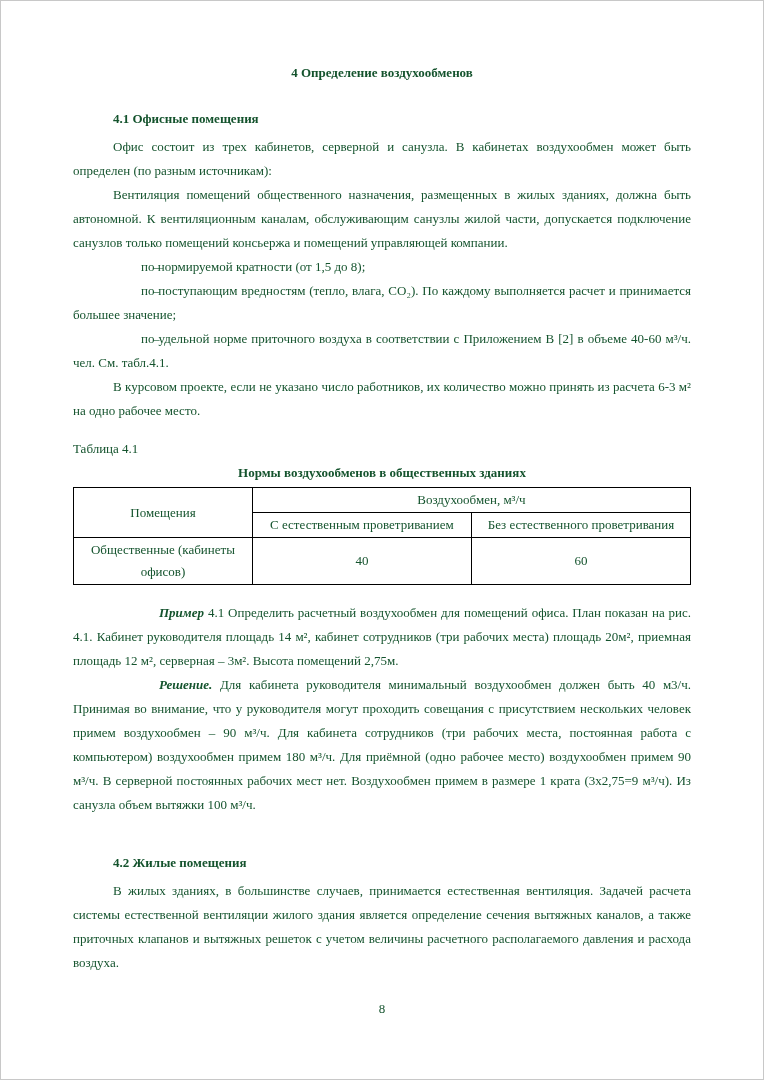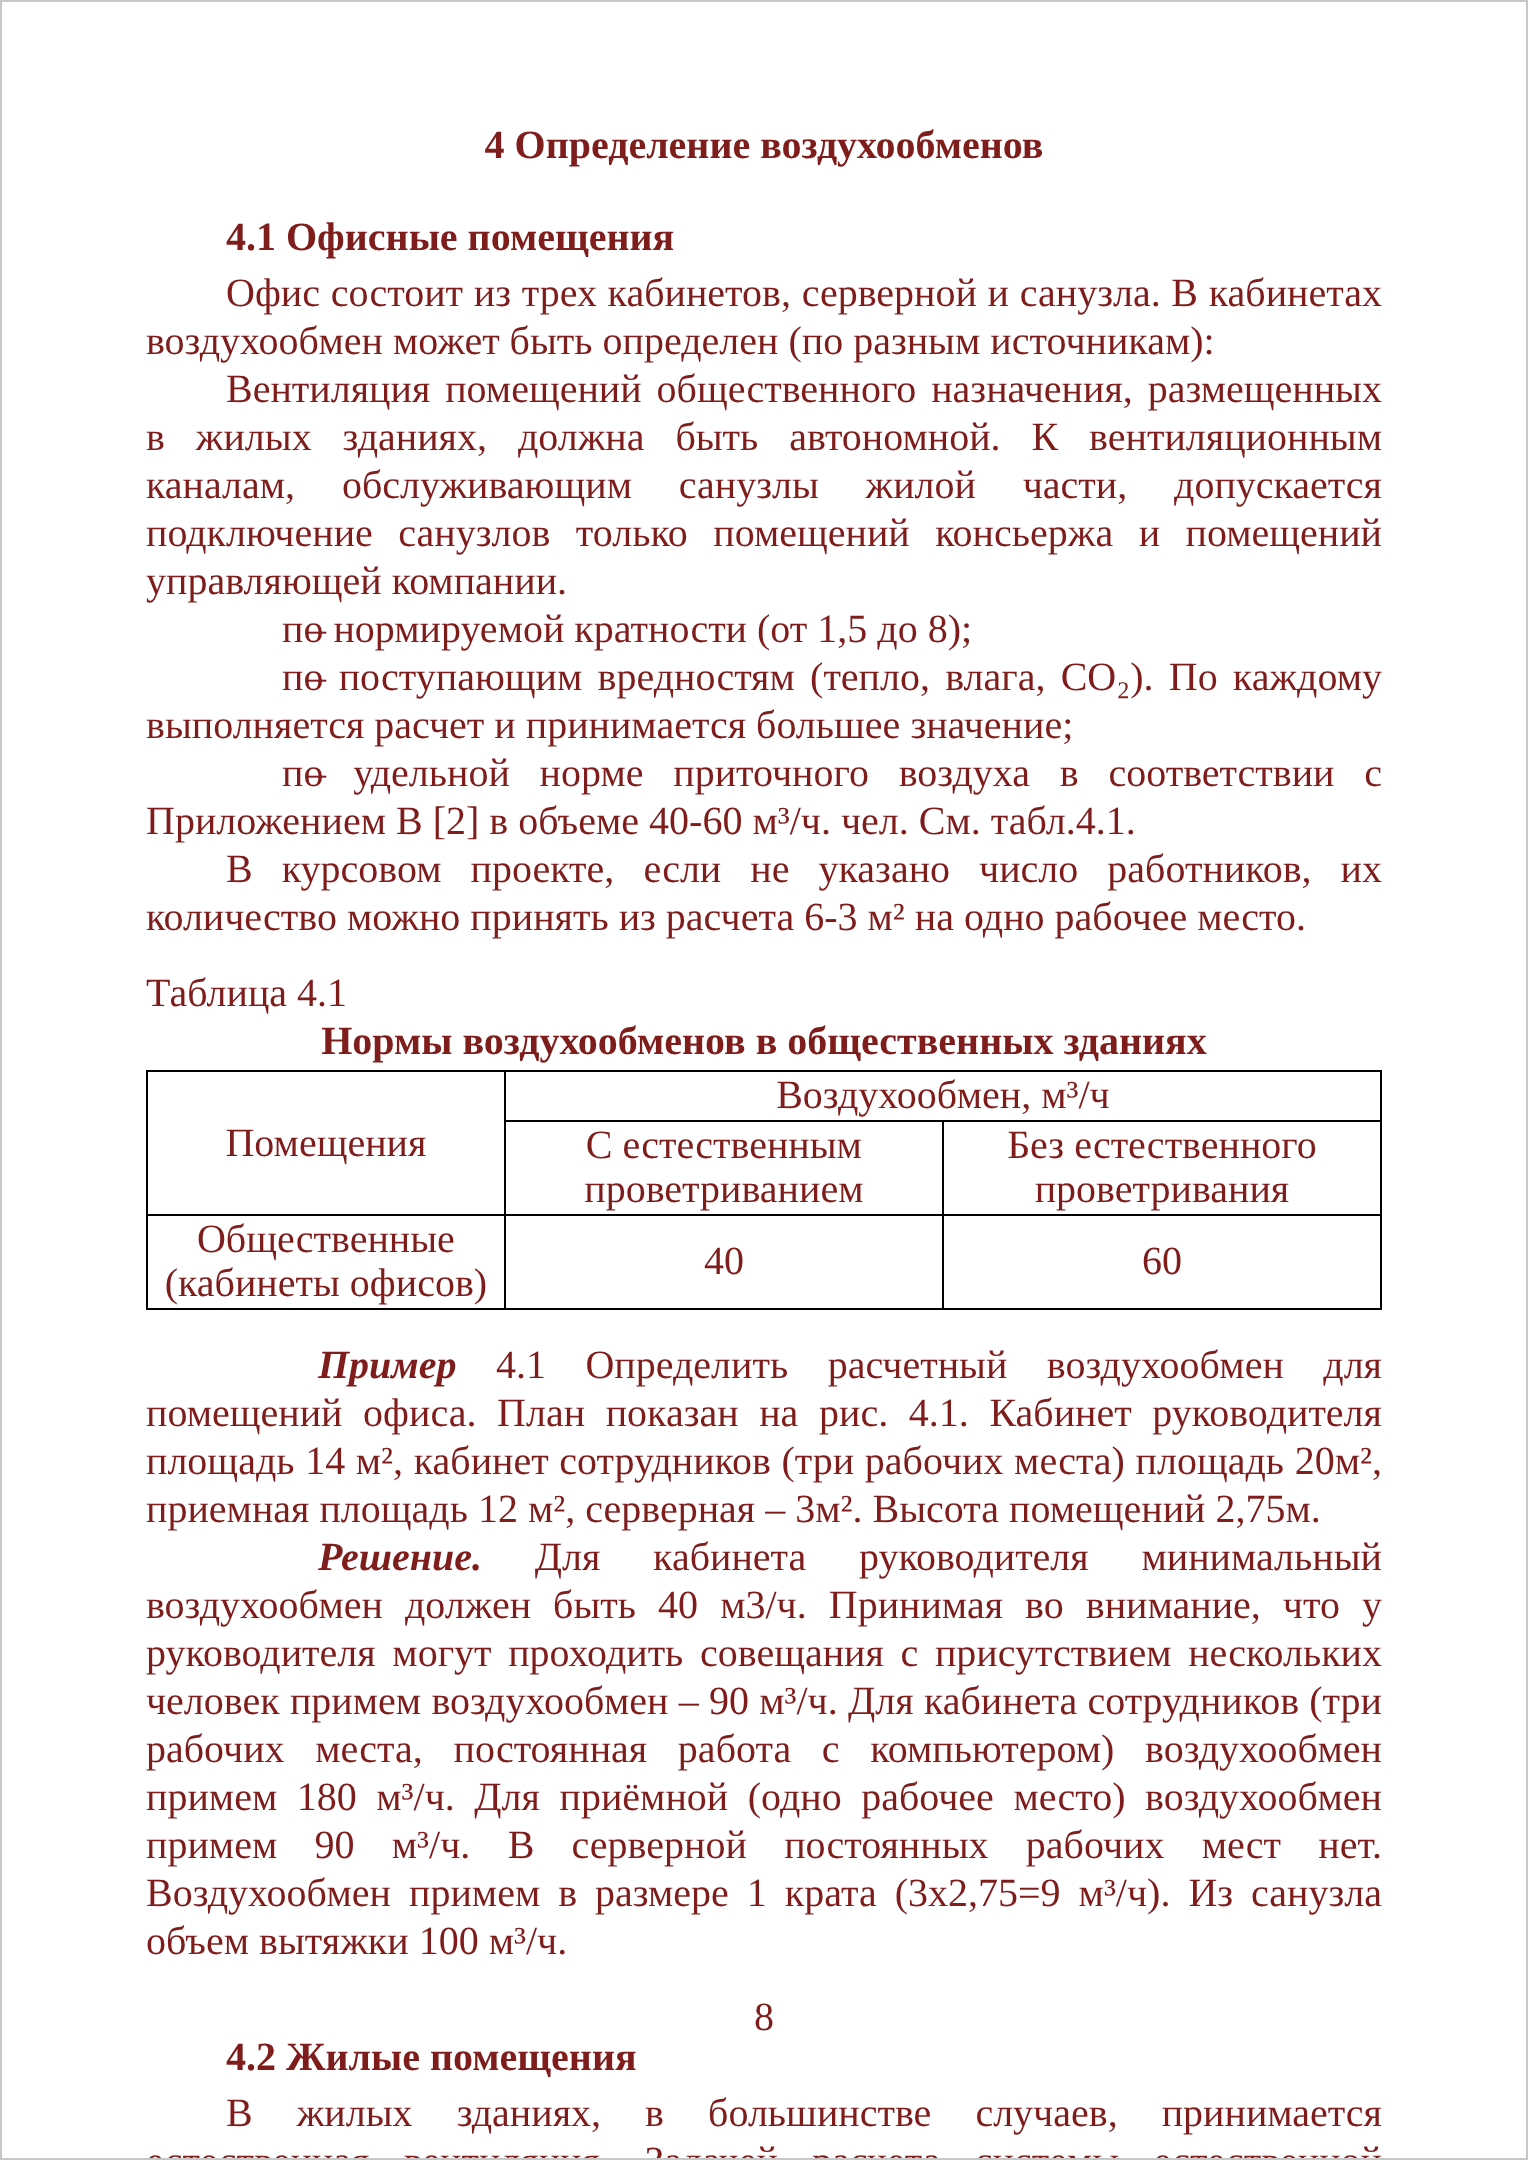"4 Определение воздухообменов" .page { color: #7f1d1d -> #14532d; font-size: 20px -> 13px }
